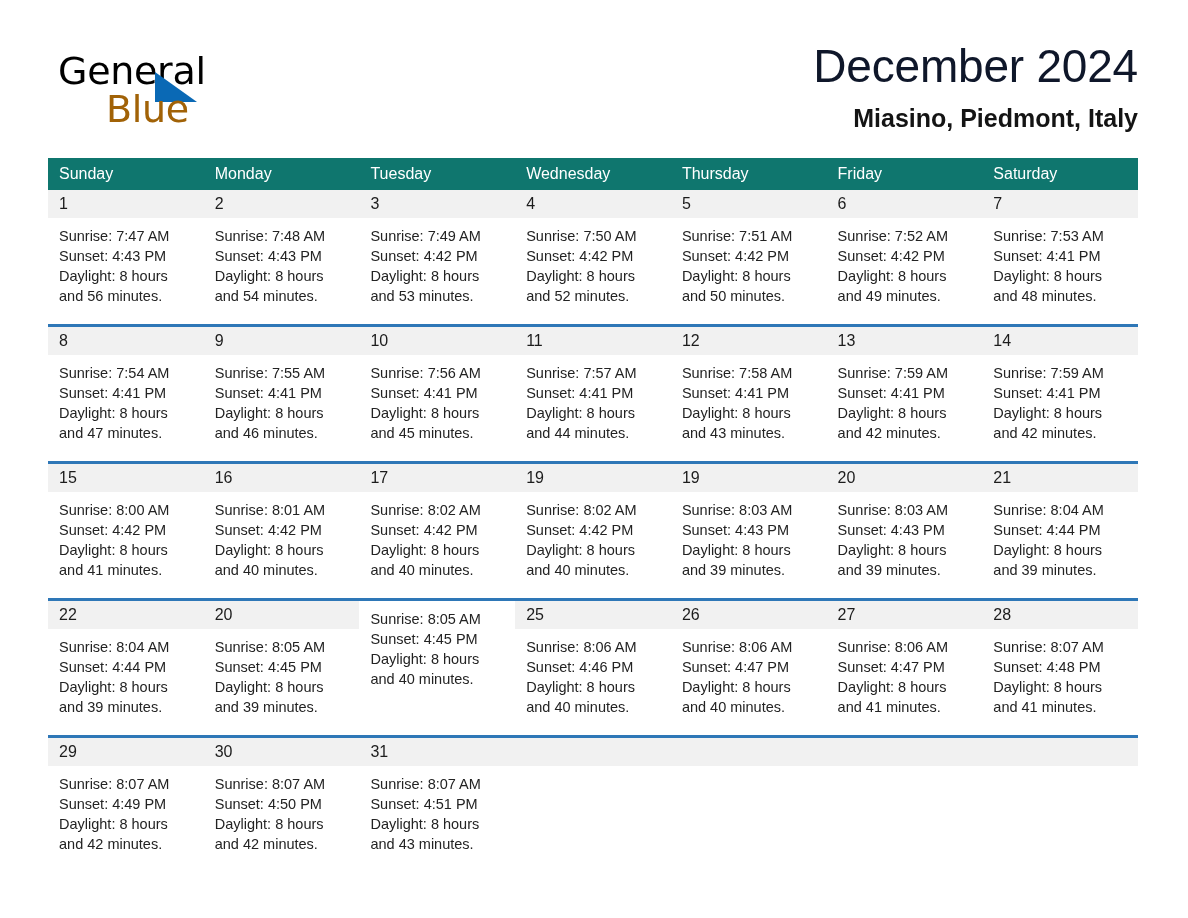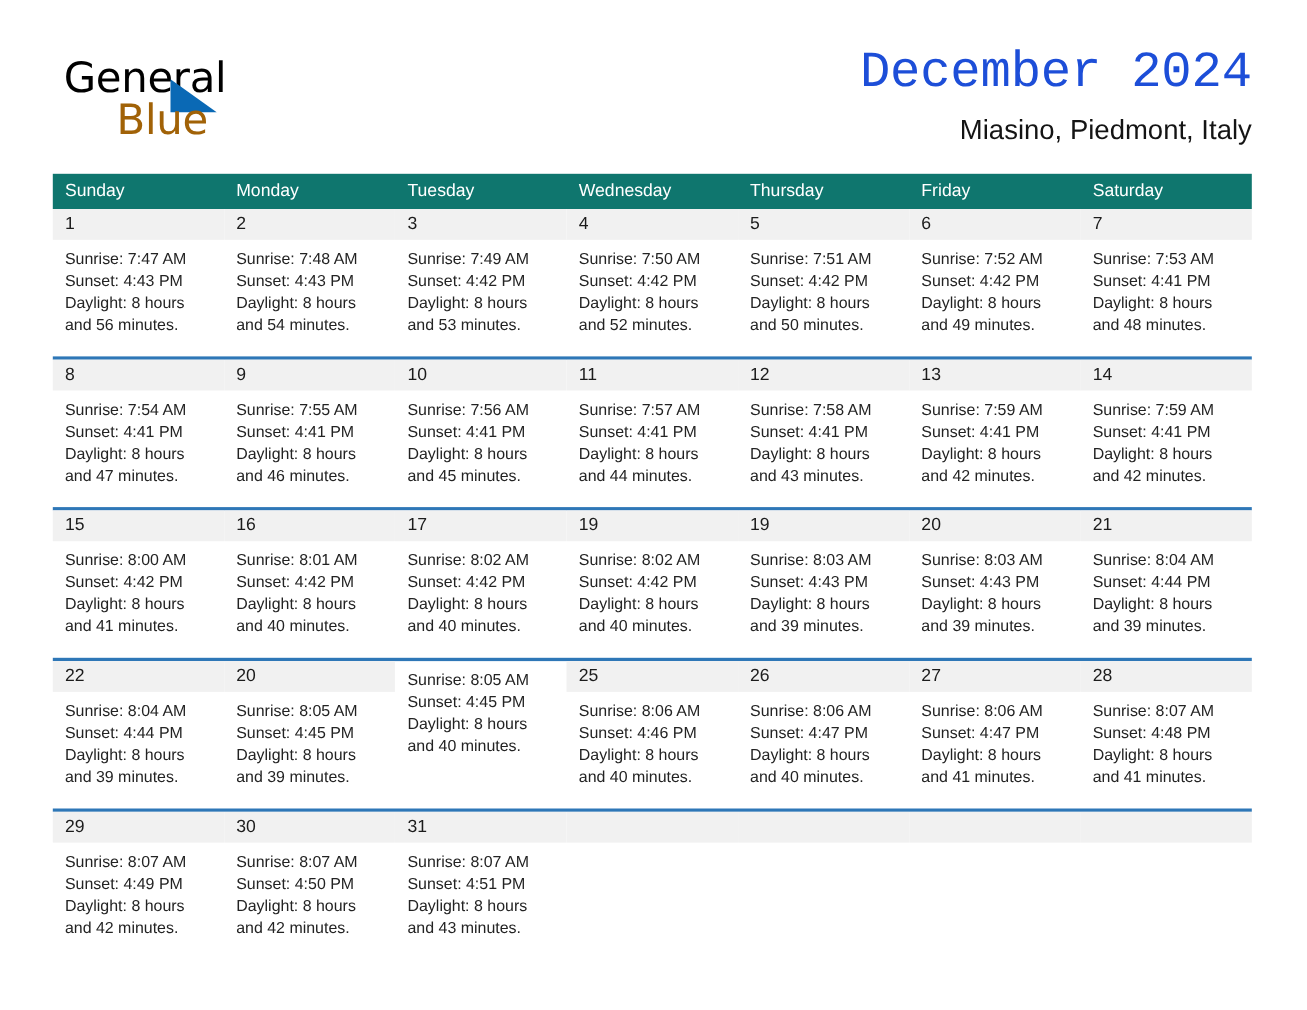"December 2024" .cal-title { color: #1d4ed8 -> #0f172a; font-family: Liberation Mono, monospace -> none }
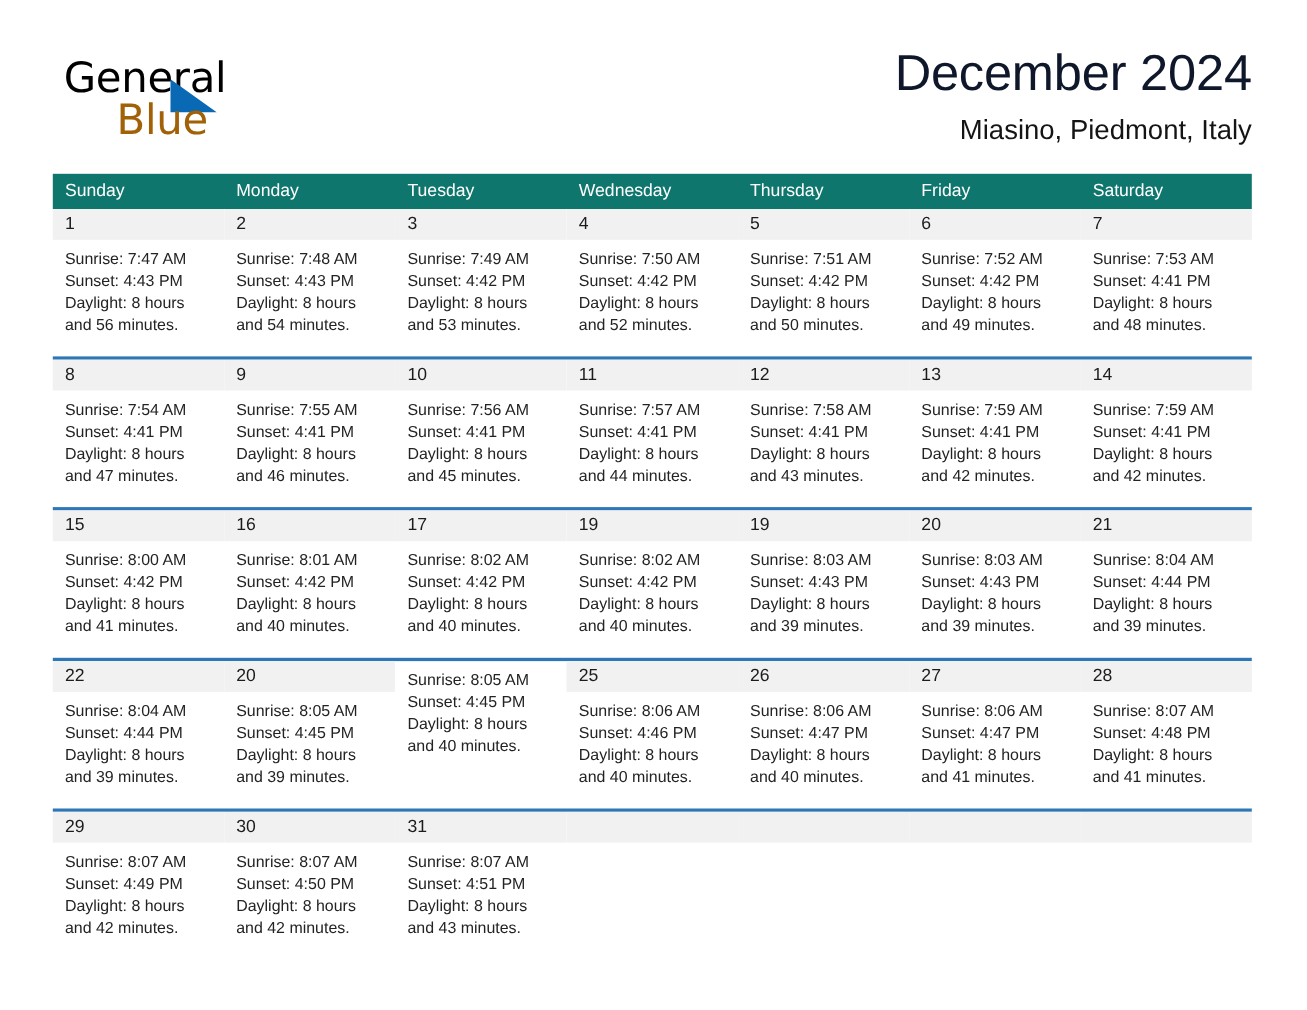"Miasino, Piedmont, Italy" .cal-subtitle { font-weight: 400 -> 700 }
